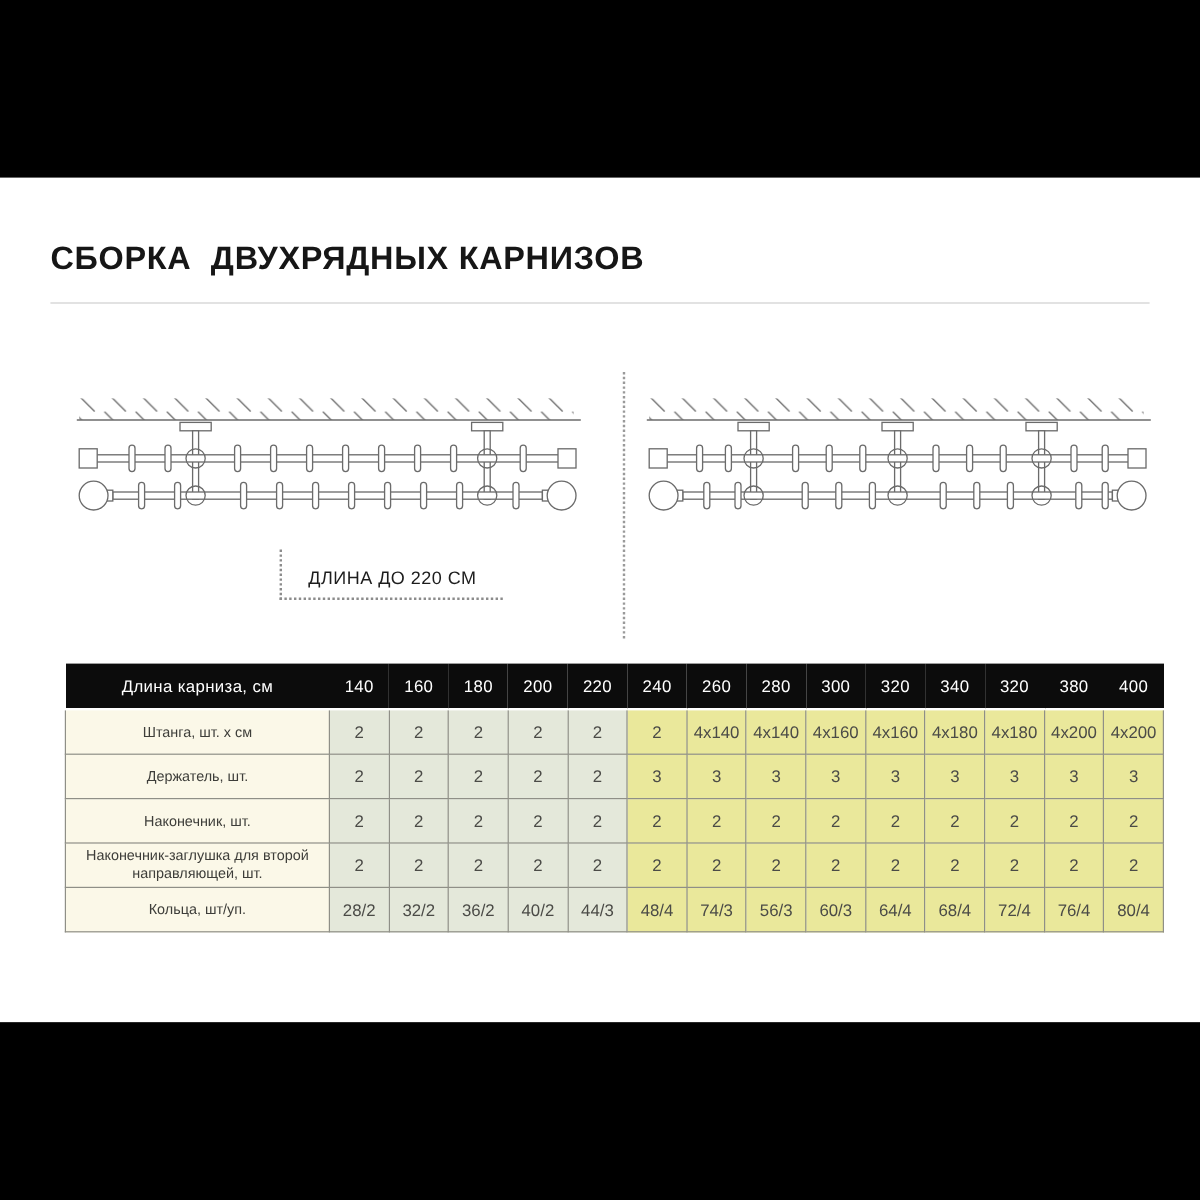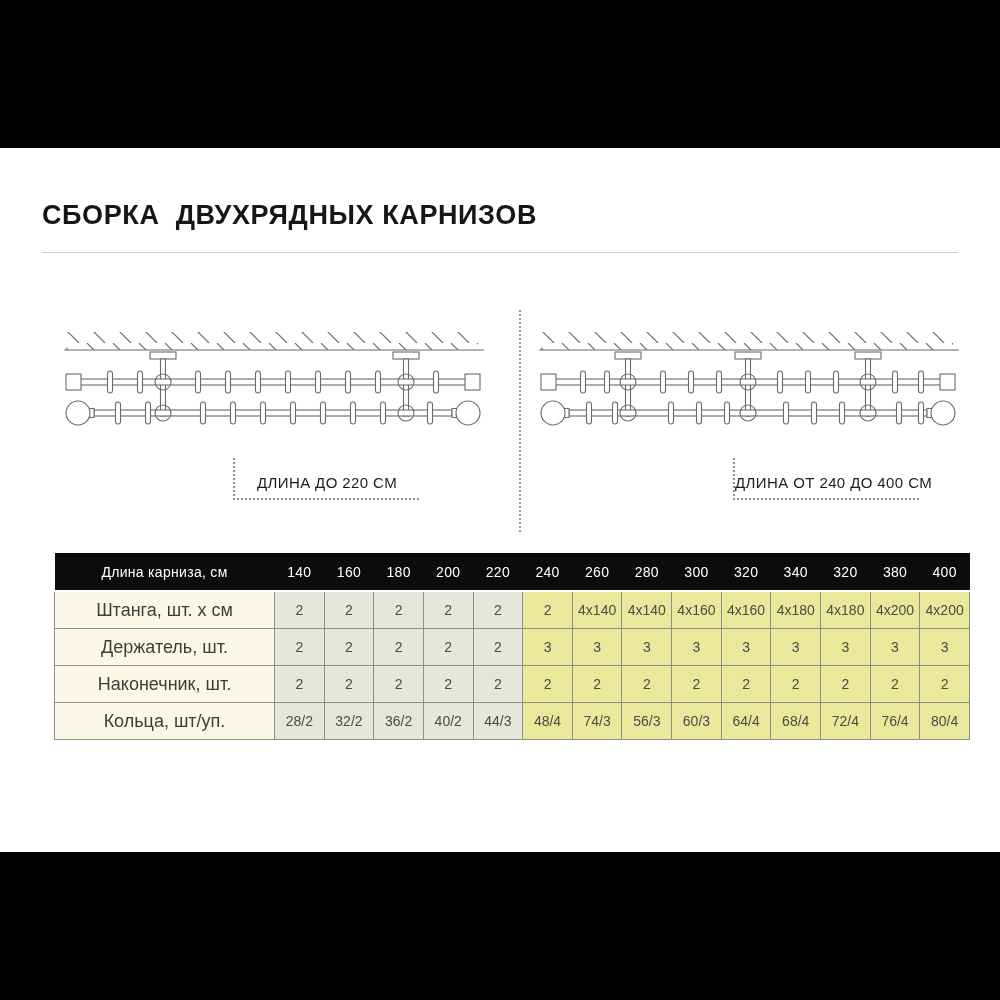"ДЛИНА ОТ 240 ДО 400" div.dim-bracket { html: <div> <div>ДЛИНА ОТ 240 ДО 400 СМ</div> </div> -> none }
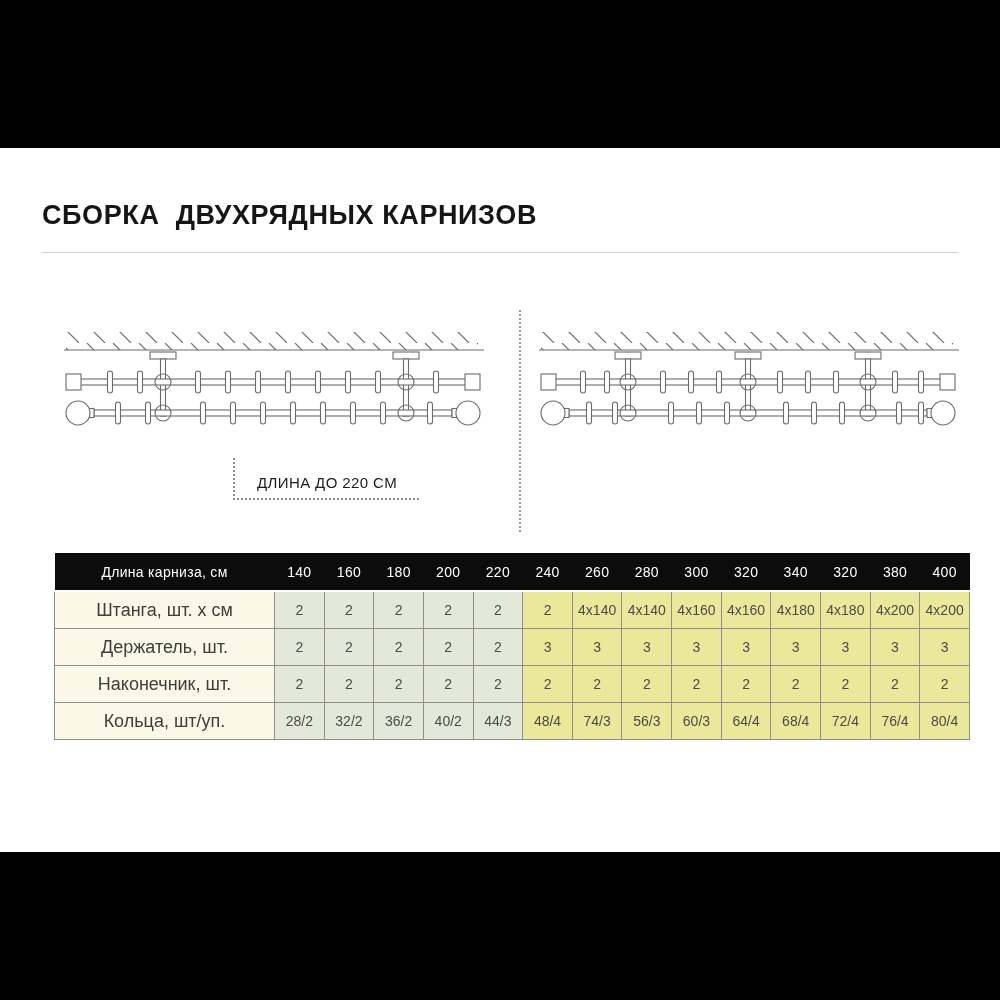"Штанга, шт. х см" table.specs td.lbl { font-size: 18px -> 12px }
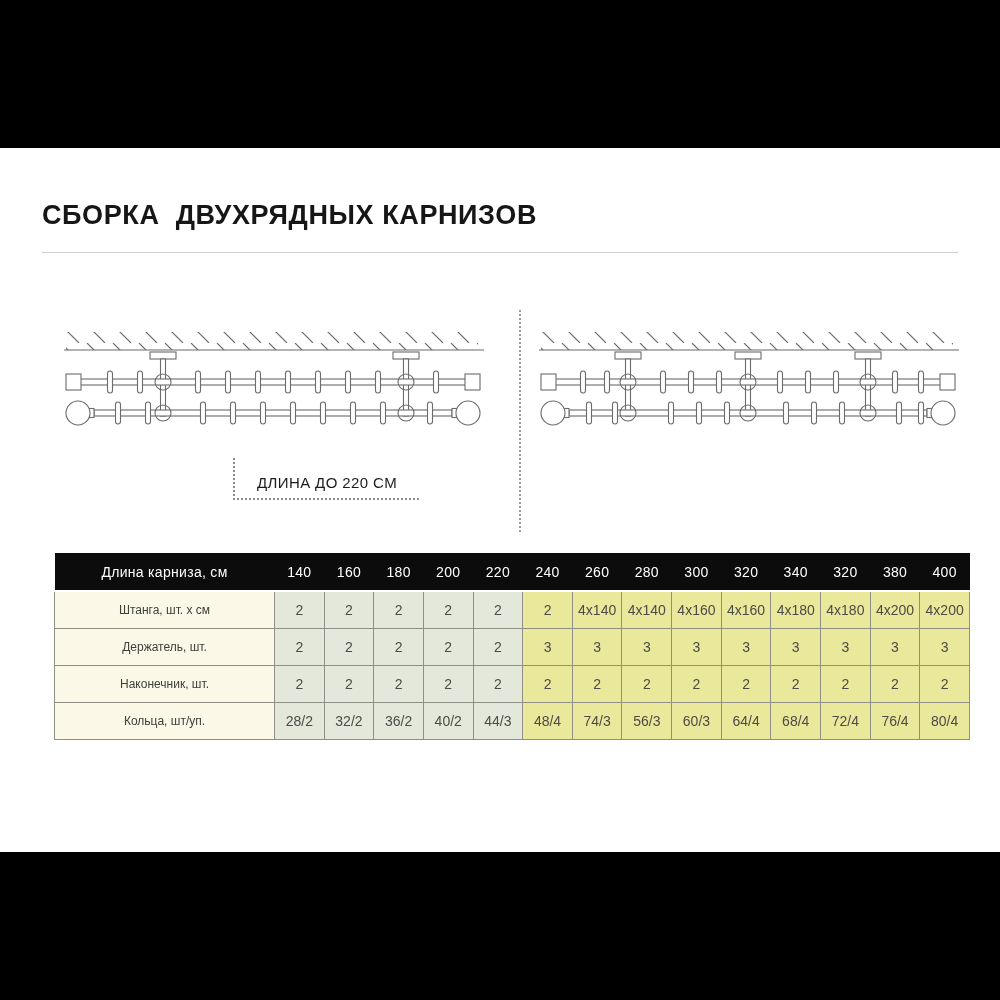"Наконечник-заглушка для второй" tr { html: none -> <tr> <td>Наконечник-заглушка для второй направляющей, шт.</td> <td>2</td> <td>2</td> <td>2</td> <td>2</td> <td>2</td> <td>2</td> <td>2</td> <td>2</td> <td>2</td> <td>2</td> <td>2</td> <td>2</td> <td>2</td> <td>2</td> </tr> }
